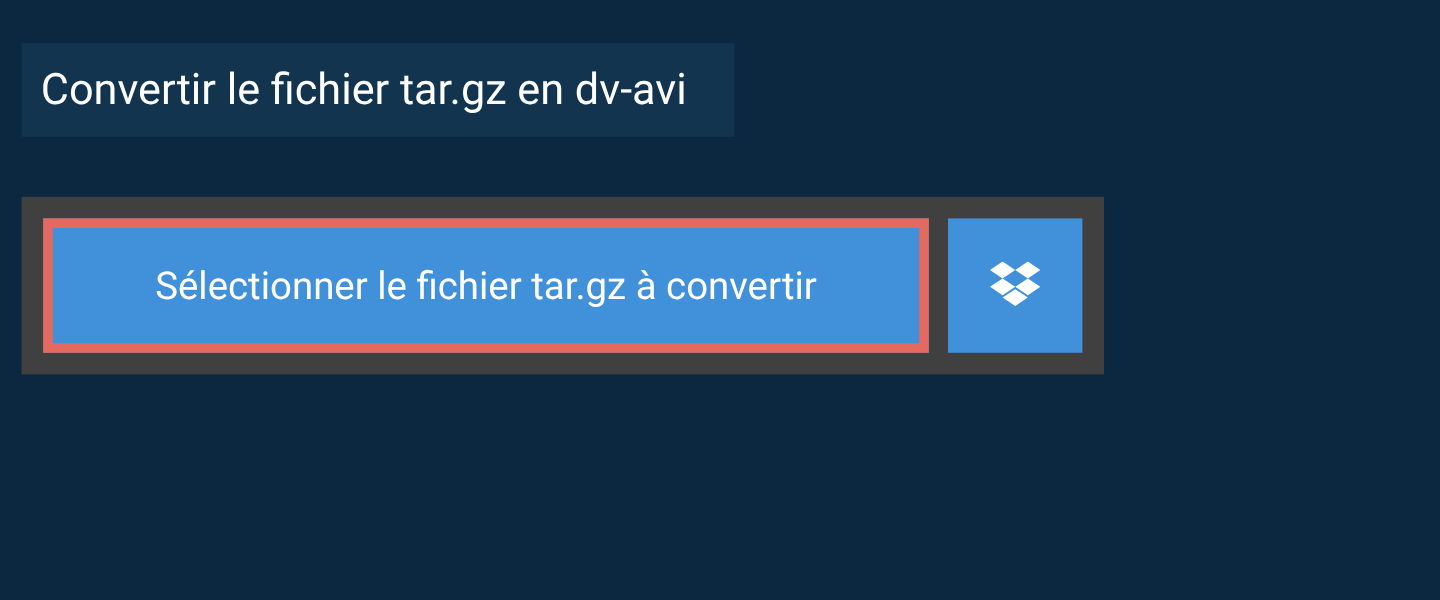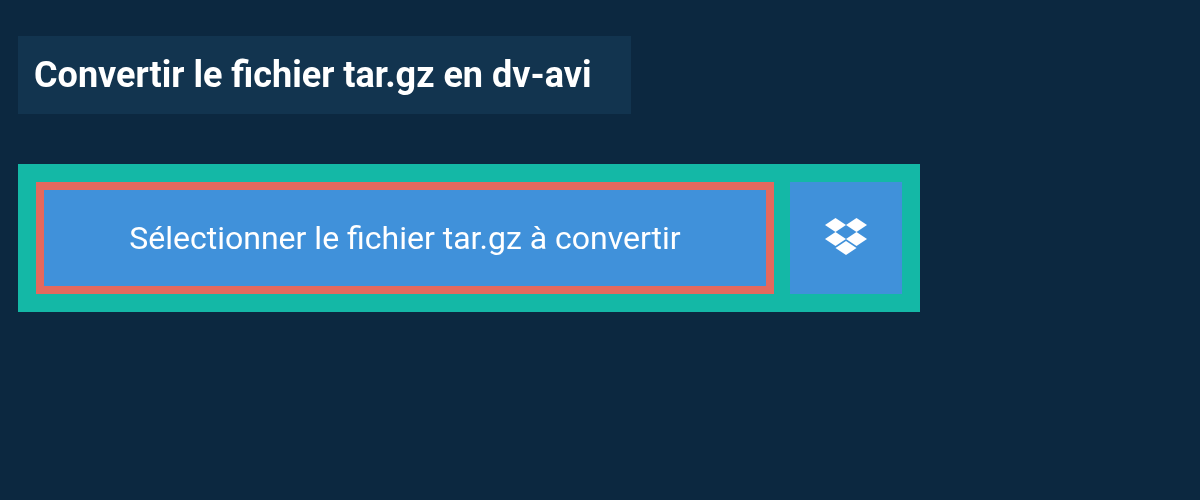"Convertir le fichier tar.gz en" .title-text { font-weight: 700 -> 400 }
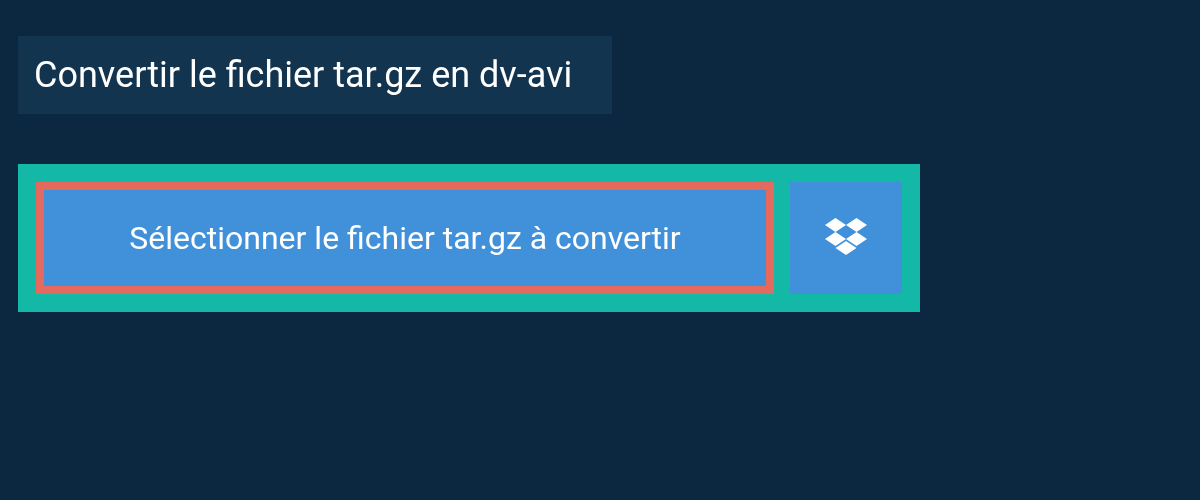"Sélectionner le fichier tar.gz à" .converter-box { background-color: #14b8a6 -> #404040 }
